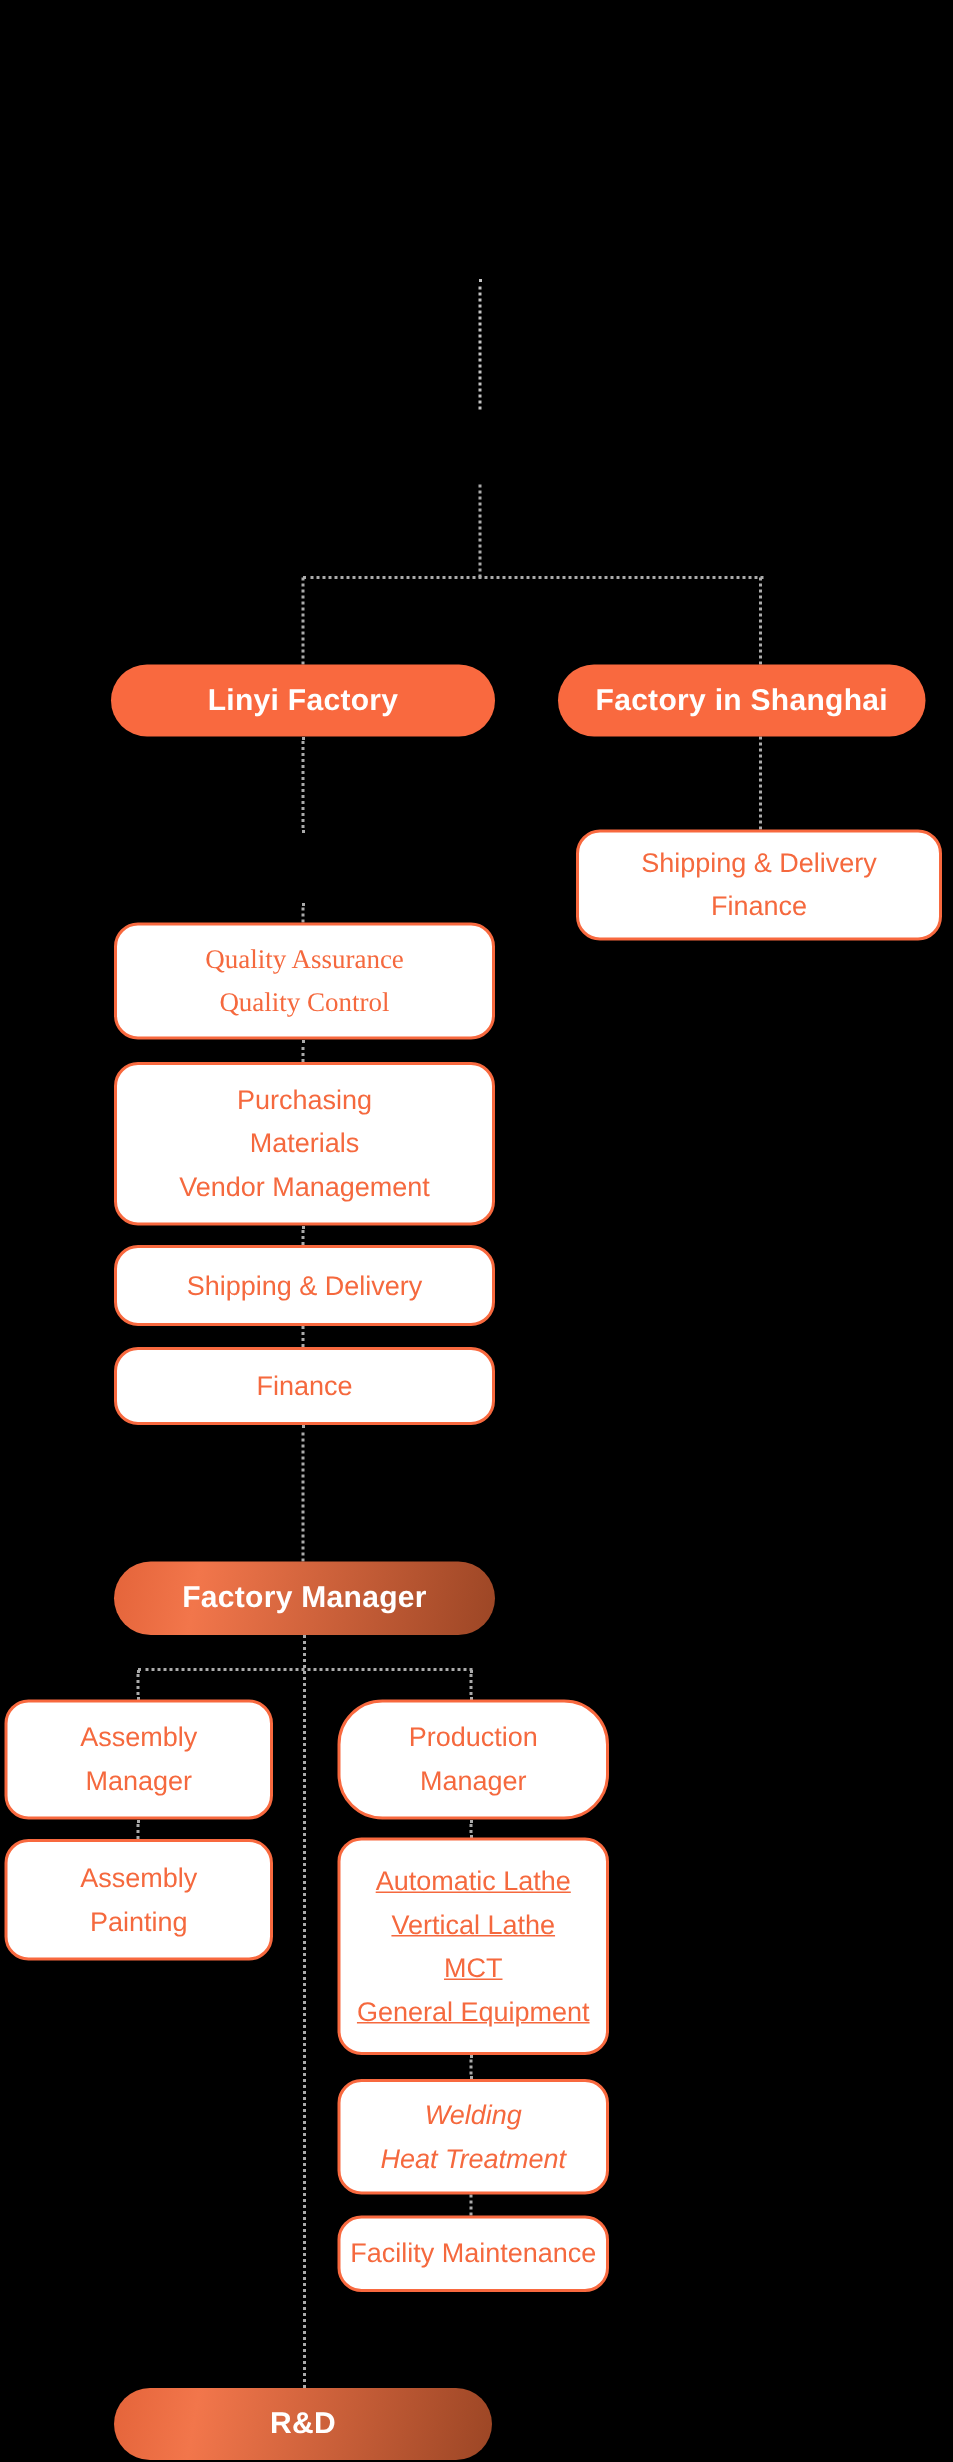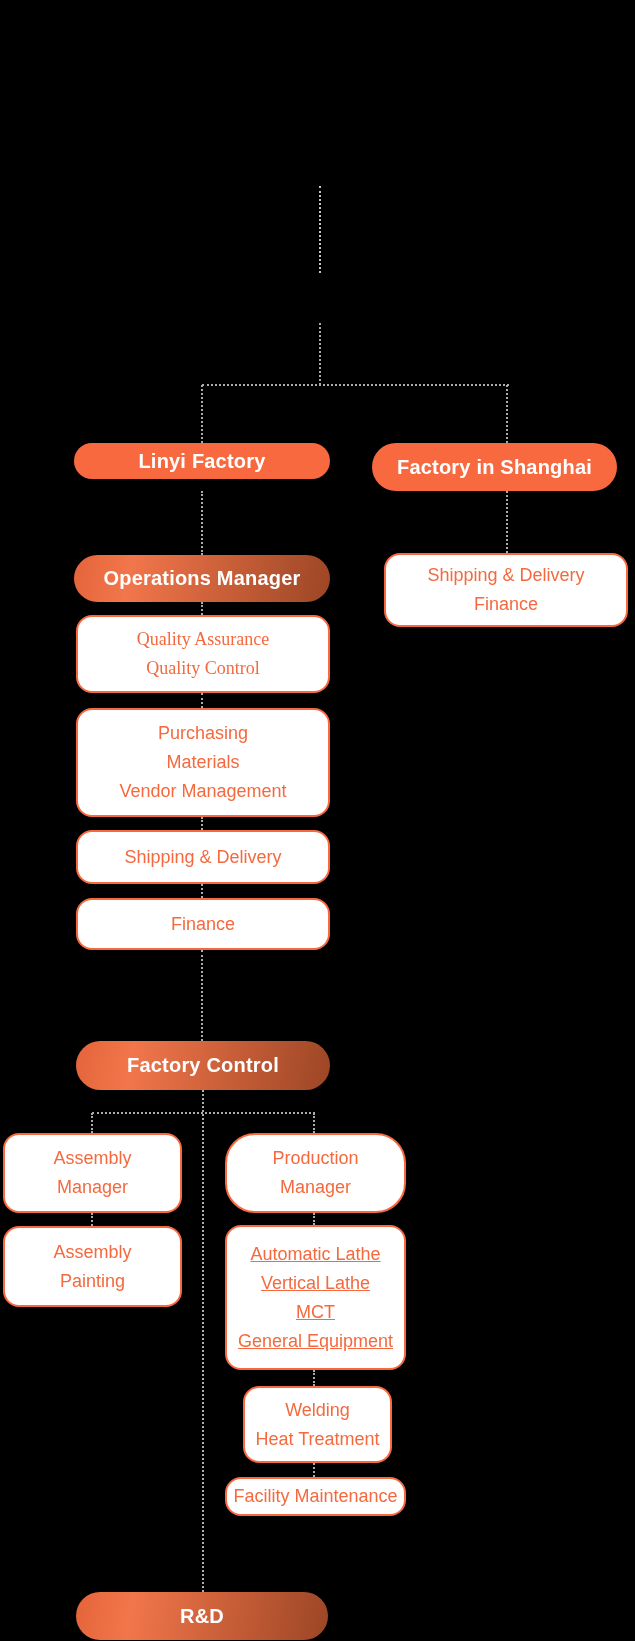"Linyi Factory" div.node { height: 36px -> 48px }
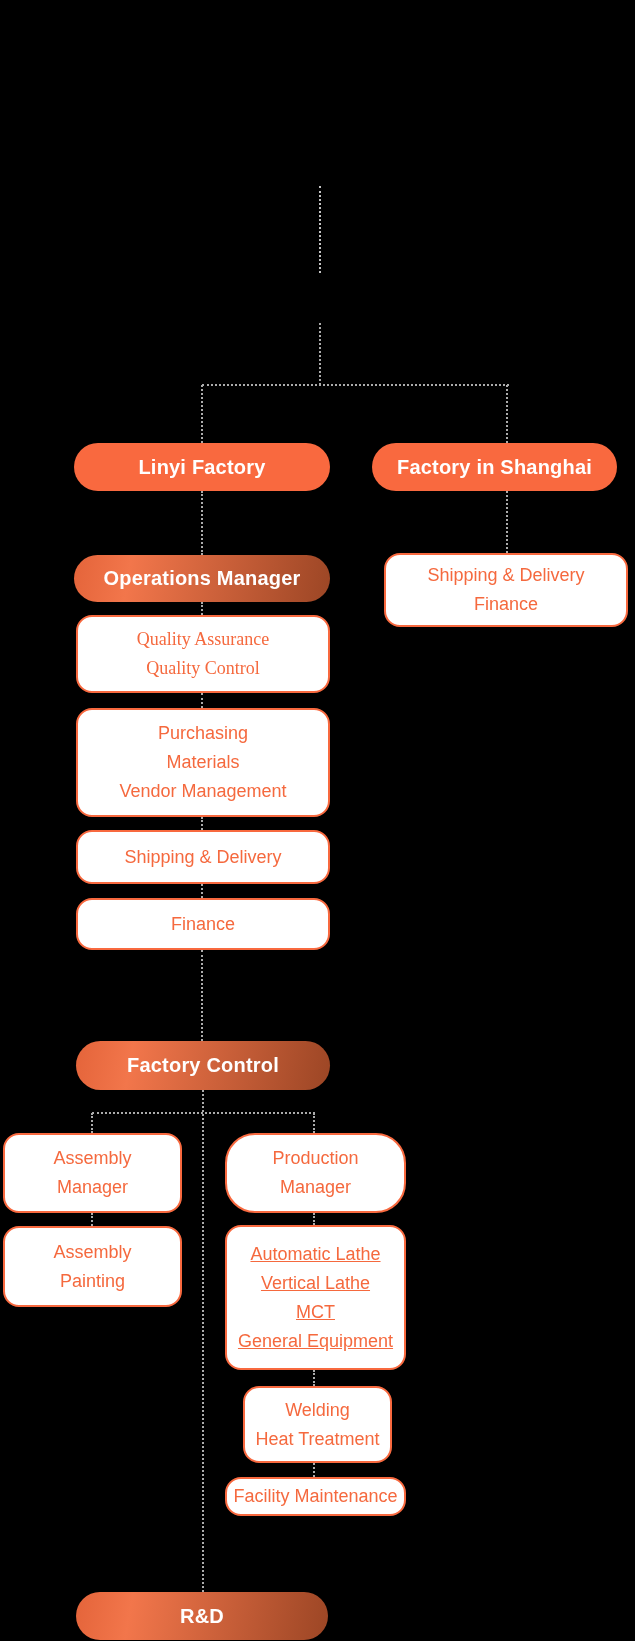"Operations Manager" div.node { html: <div> <span>Operations Manager</span> </div> -> none }
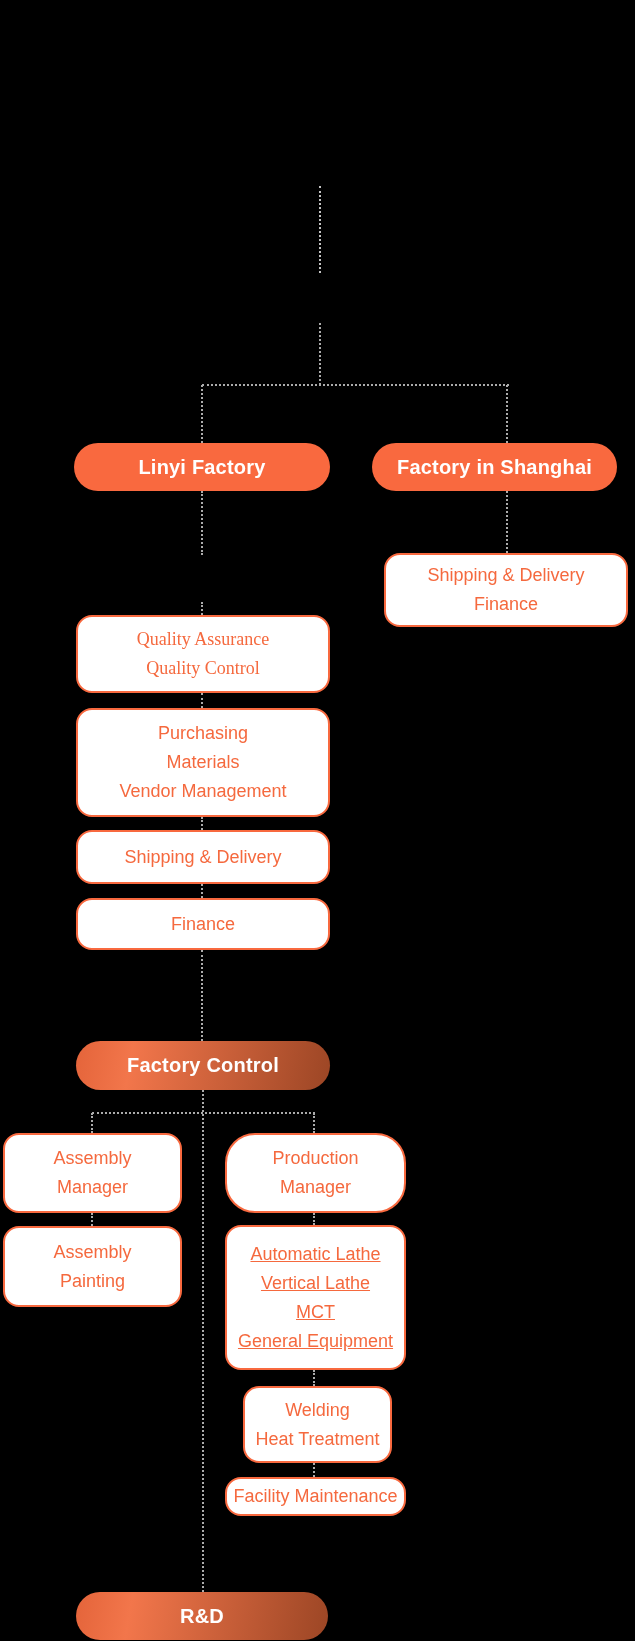"Factory Control" span { text: Control -> Manager }
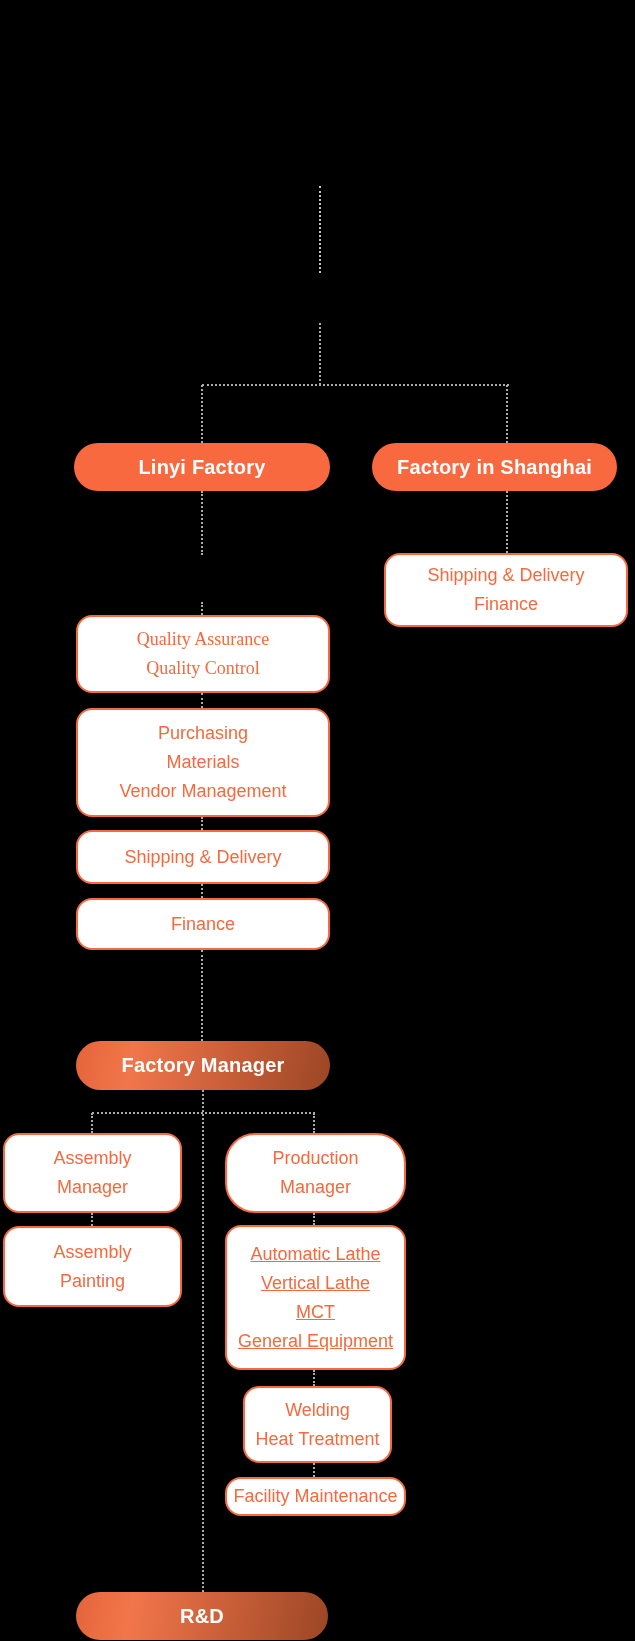"Welding" div.node { font-style: none -> italic; left: 243px -> 225px; width: 149px -> 181px }
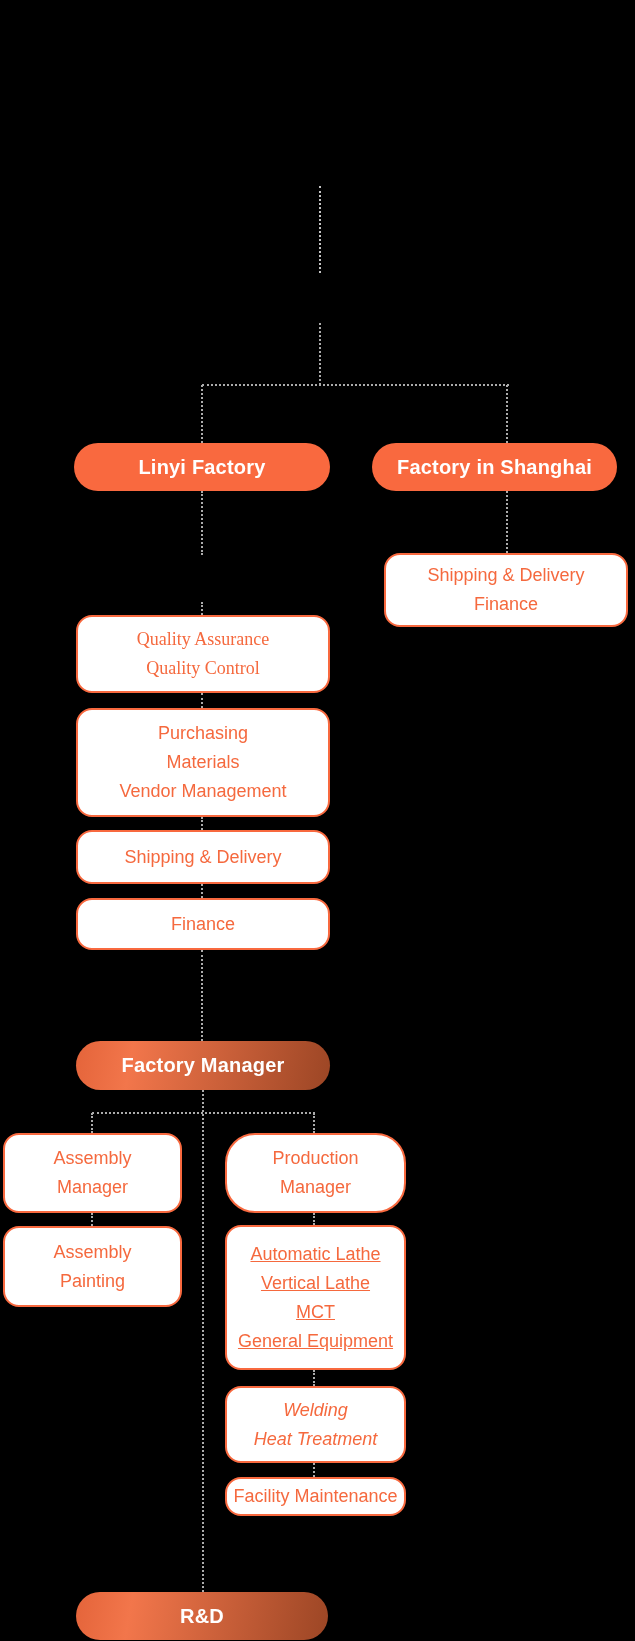"Facility Maintenance" div.node { height: 39px -> 51px }
